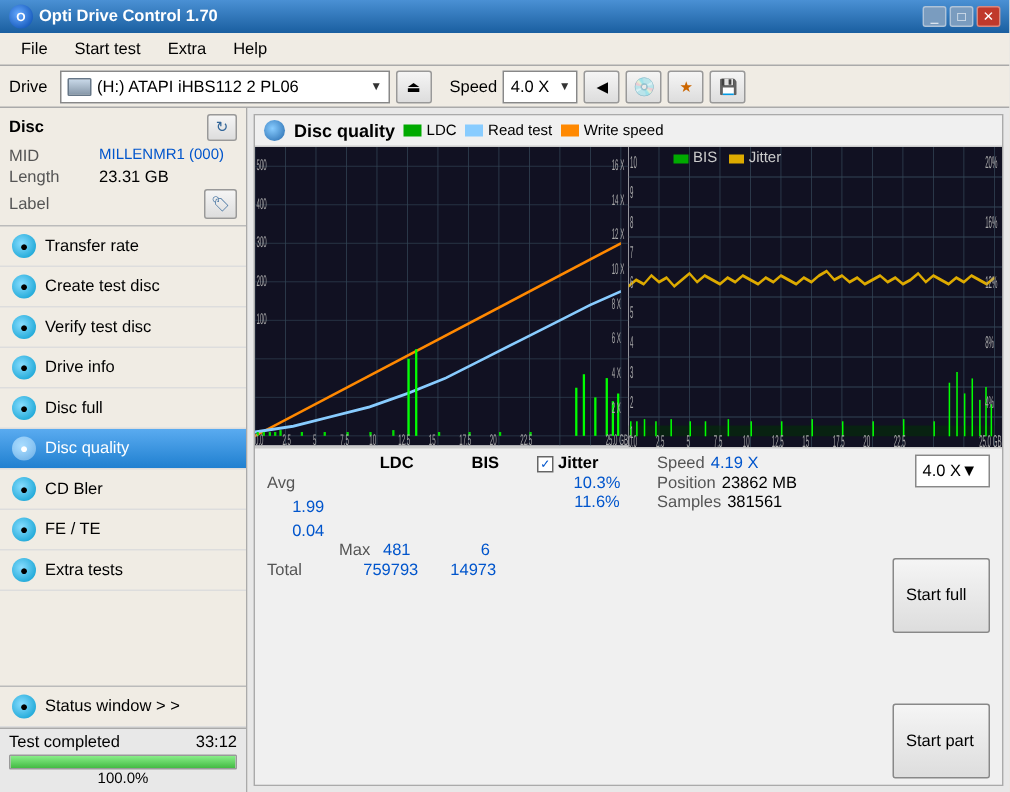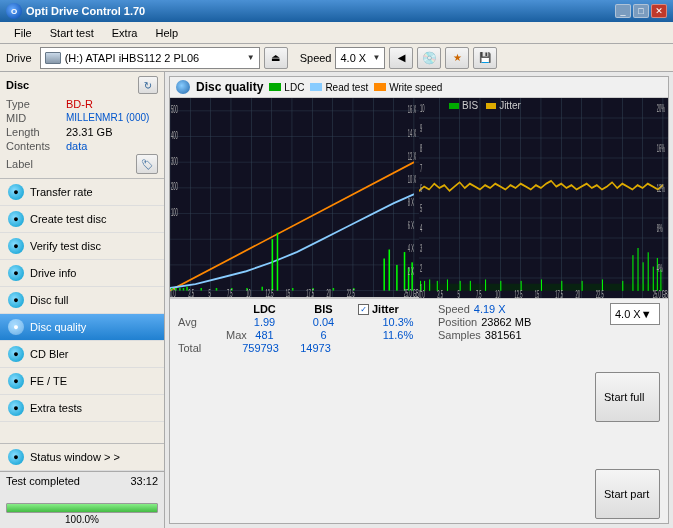"Type" div.info-row { html: <div> <span>Type</span> <span>BD-R</span> </div> -> none }
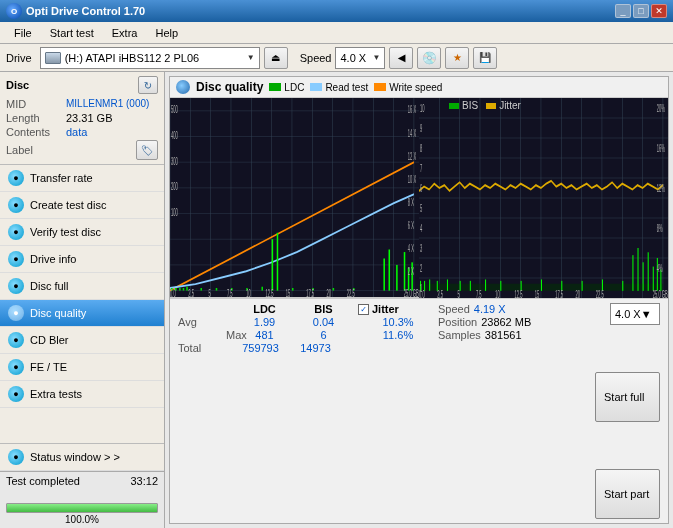"Contents" div.info-row { html: <div> <span>Contents</span> <span>data</span> </div> -> none }
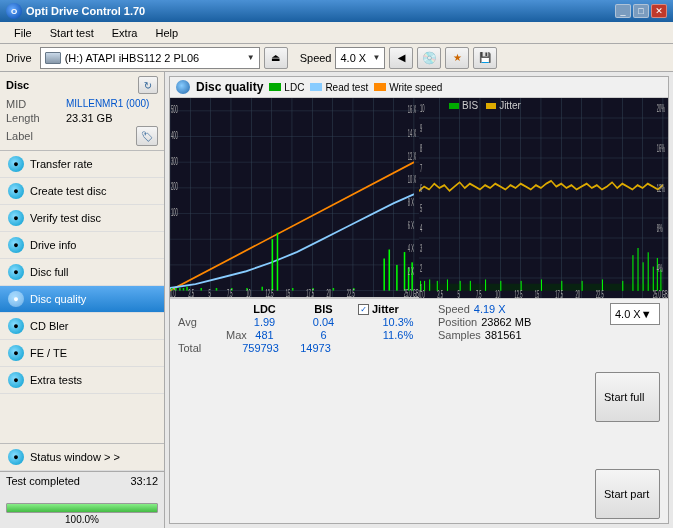"Avg" div { flex-direction: none -> column }
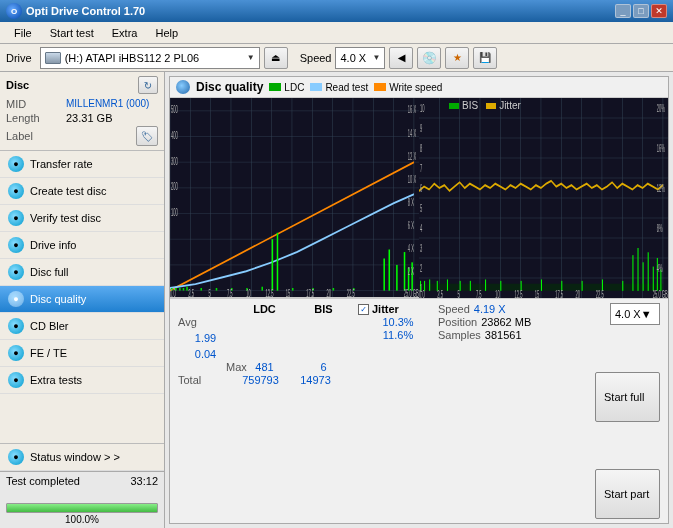"Test completed" .progress-label { margin-bottom: 16px -> 2px }
